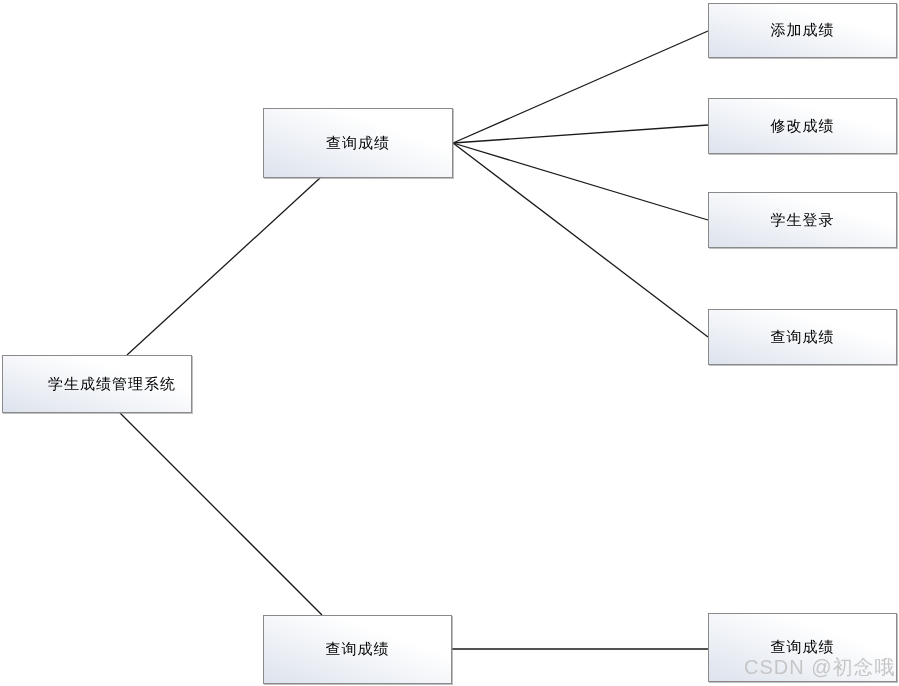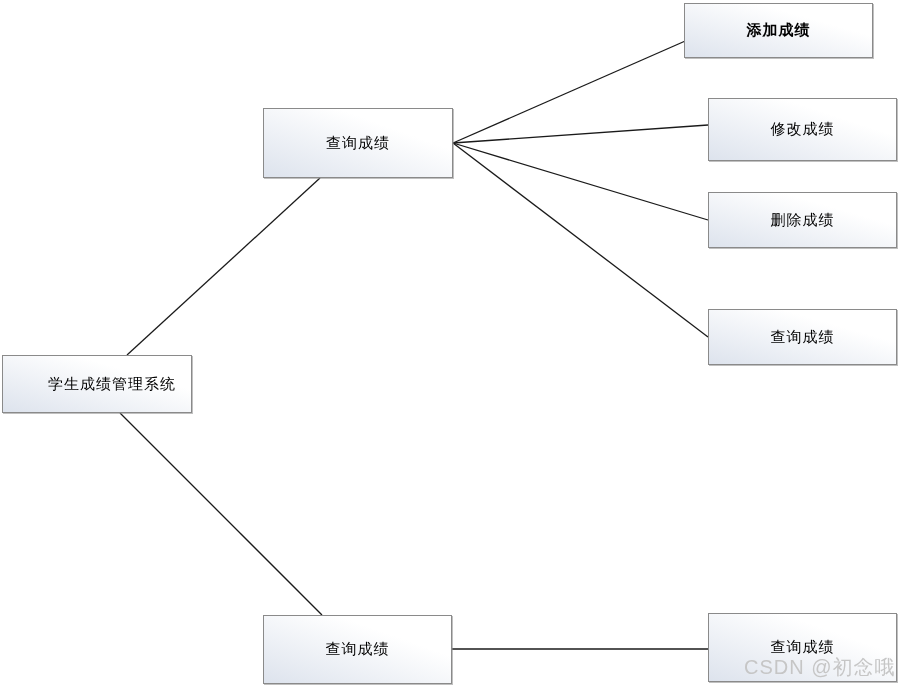"添加成绩" div.node { font-weight: bold -> none; left: 684px -> 708px }
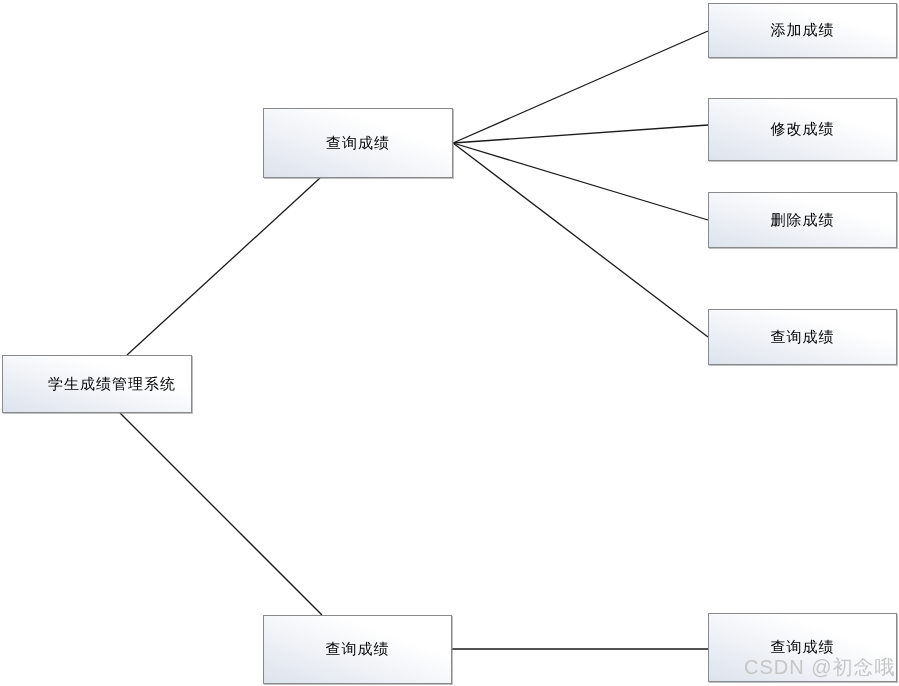"修改成绩" div.node { height: 63px -> 56px }
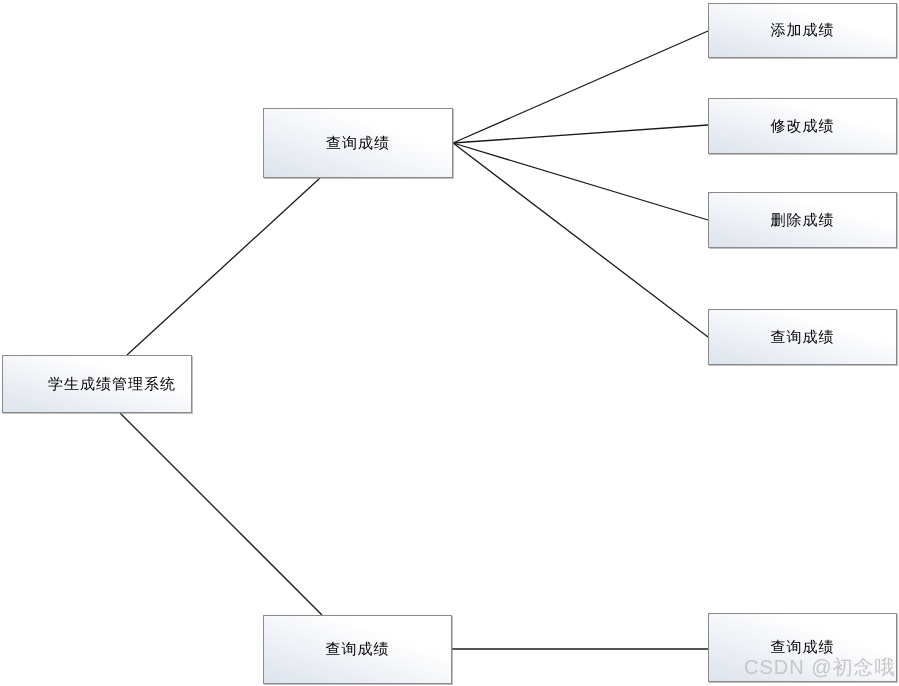"删除成绩" span { text: 删除成绩 -> 学生登录 }
